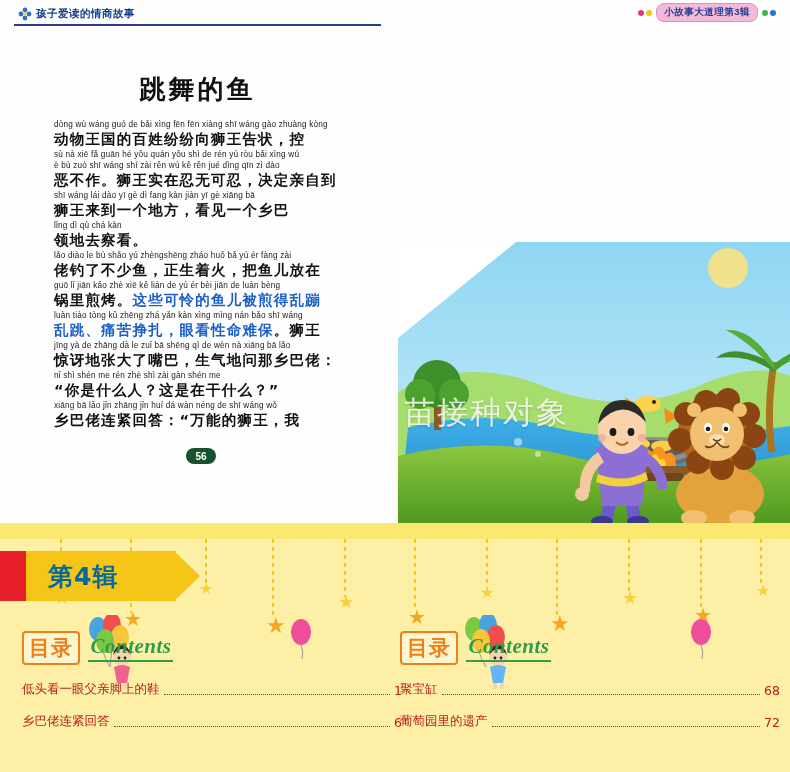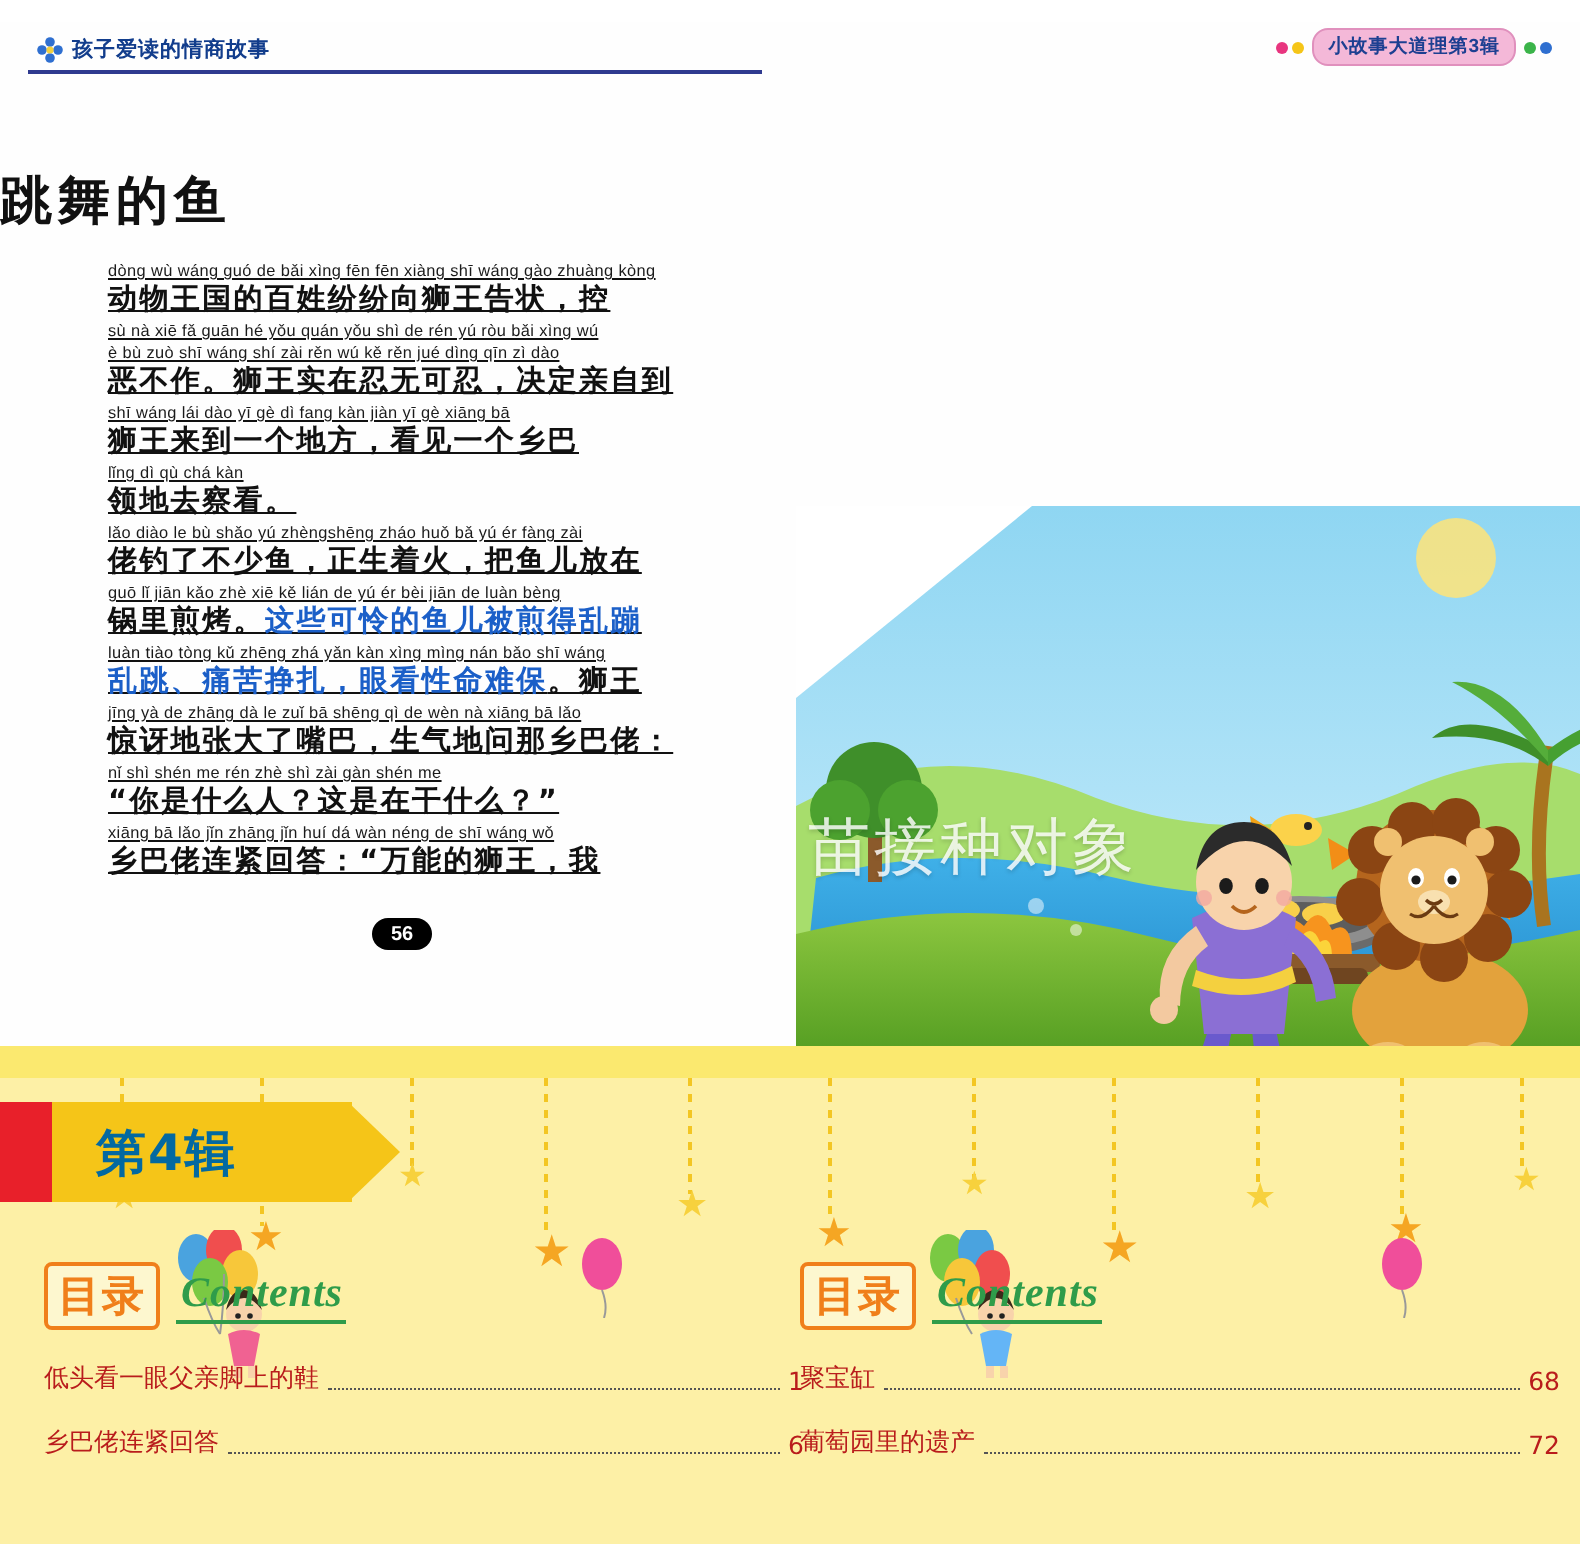"孩子爱读的情商故事" .spread { top: 11px -> 0 }
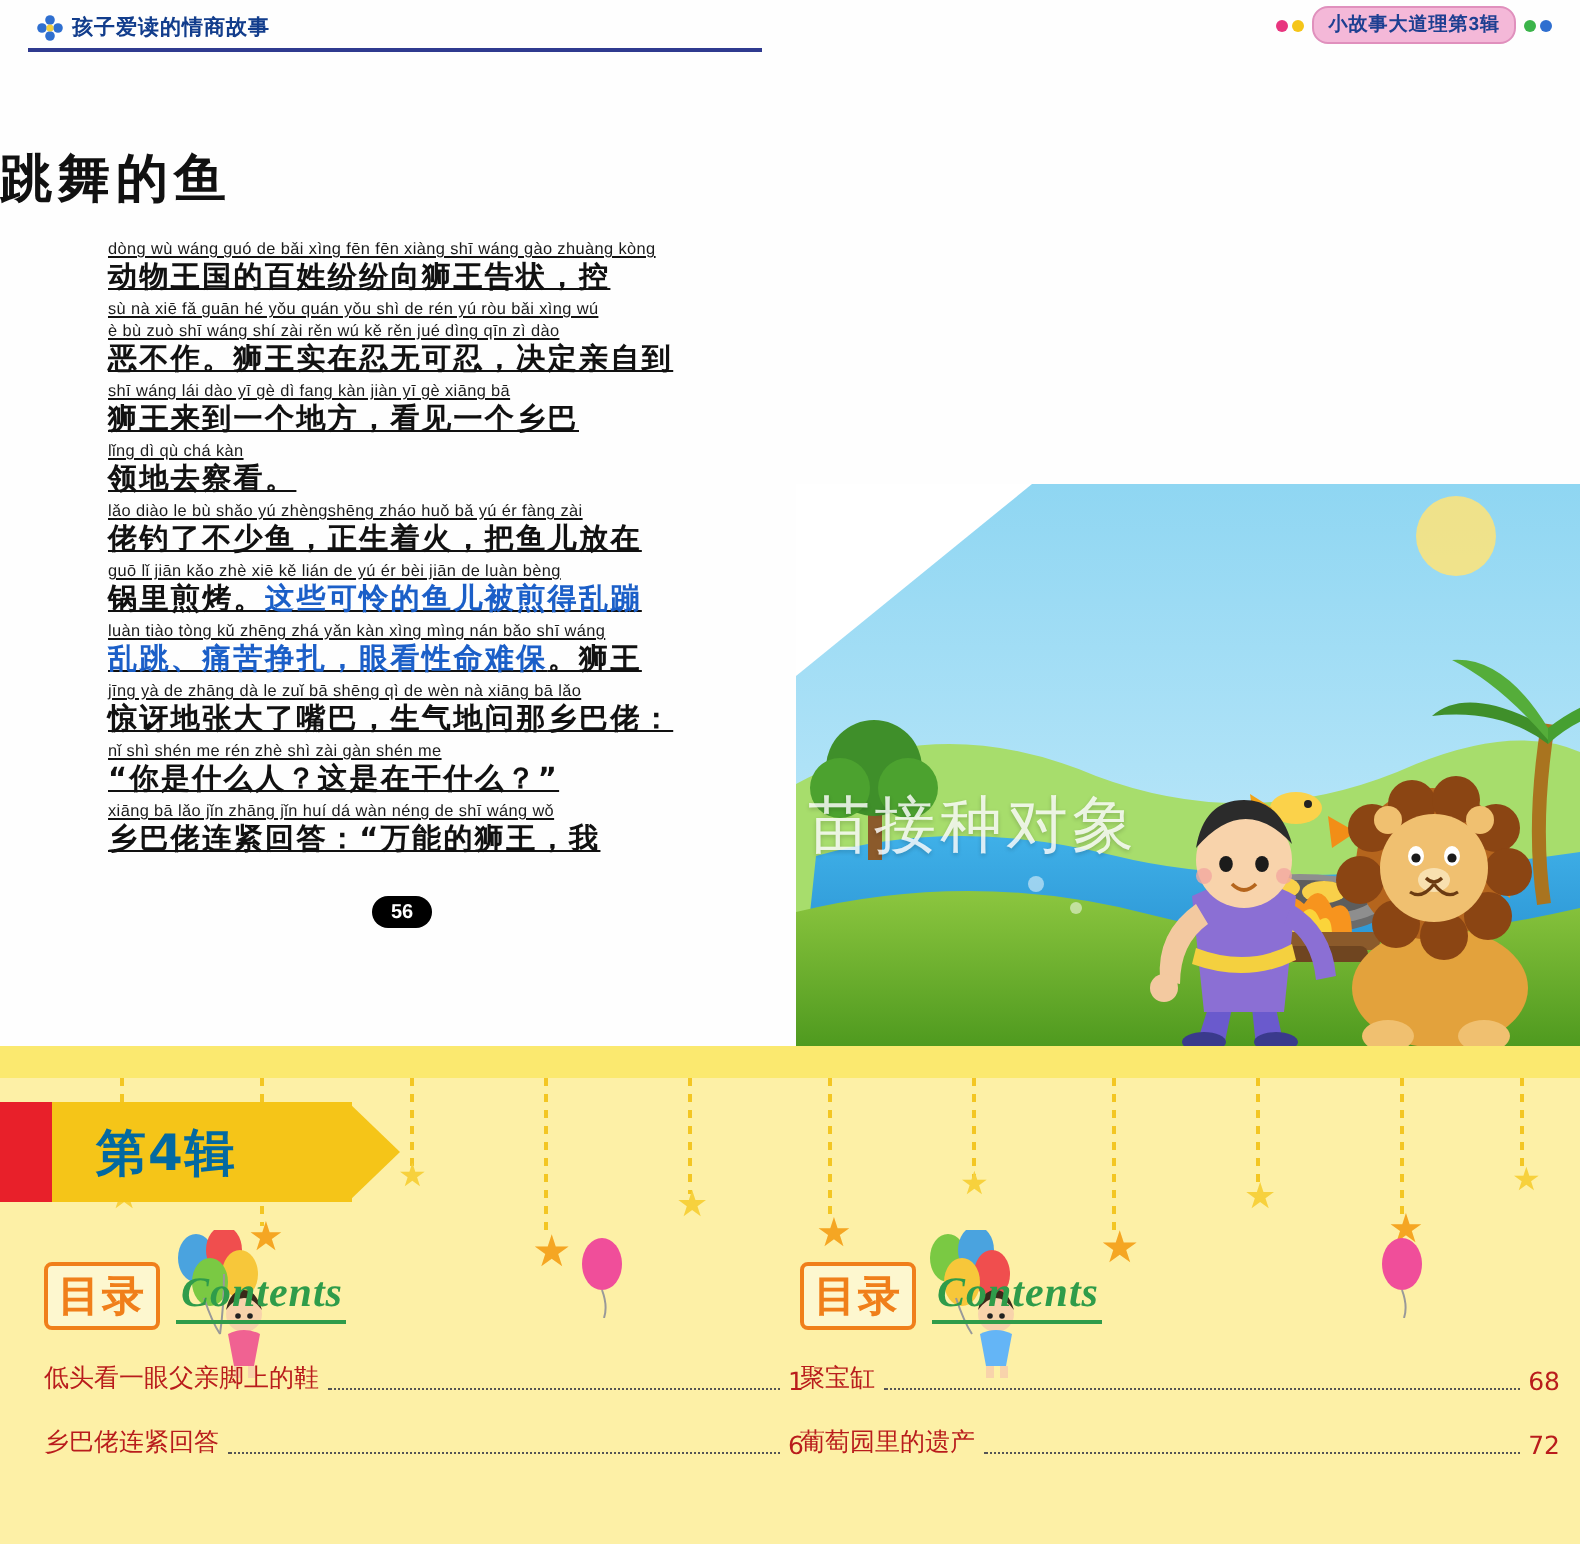"跳舞的鱼" .story-title { text-align: left -> center }
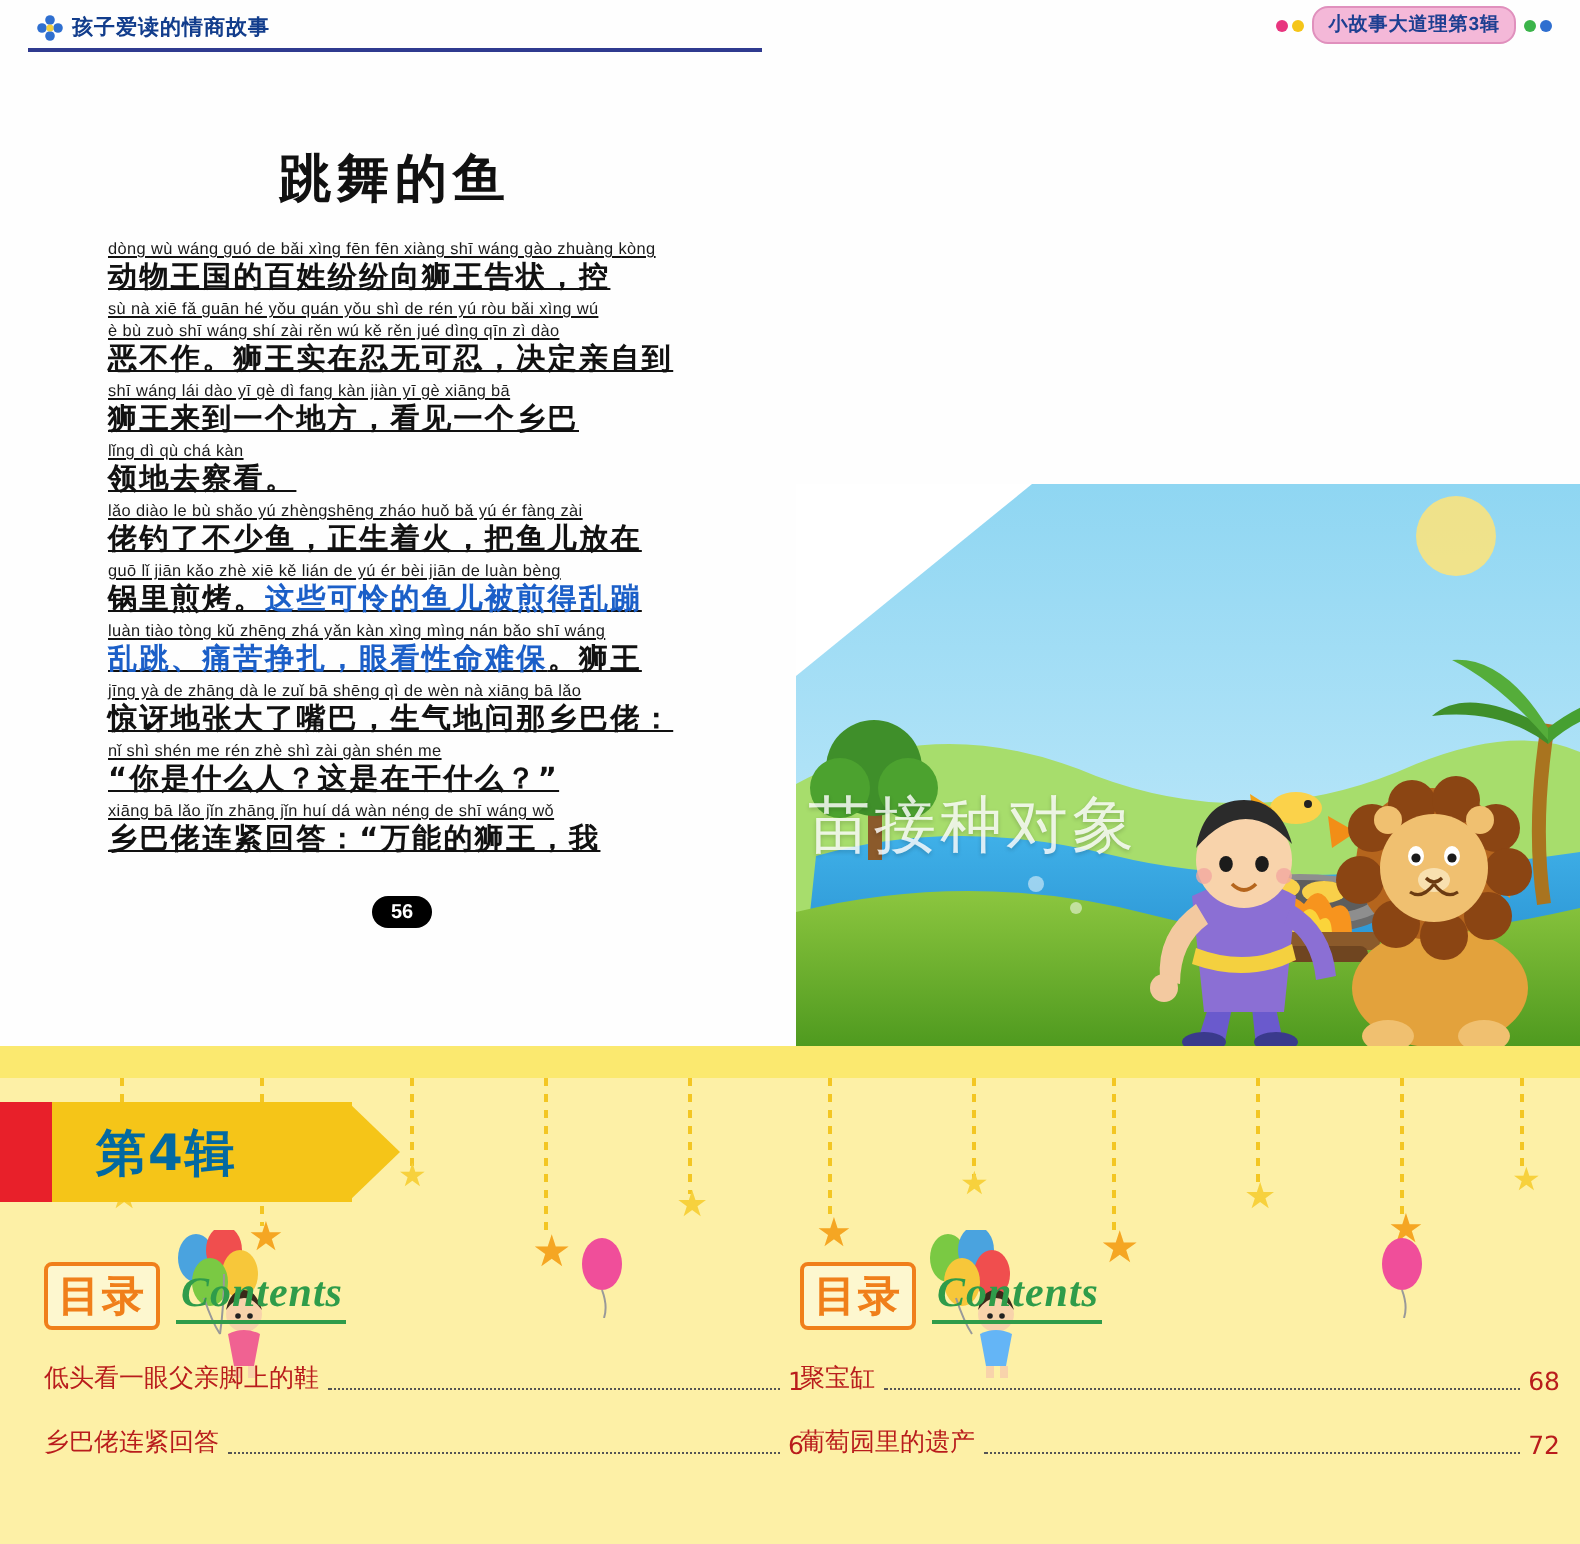"dòng wù wáng guó de" .ptext.left { text-decoration: underline -> none }
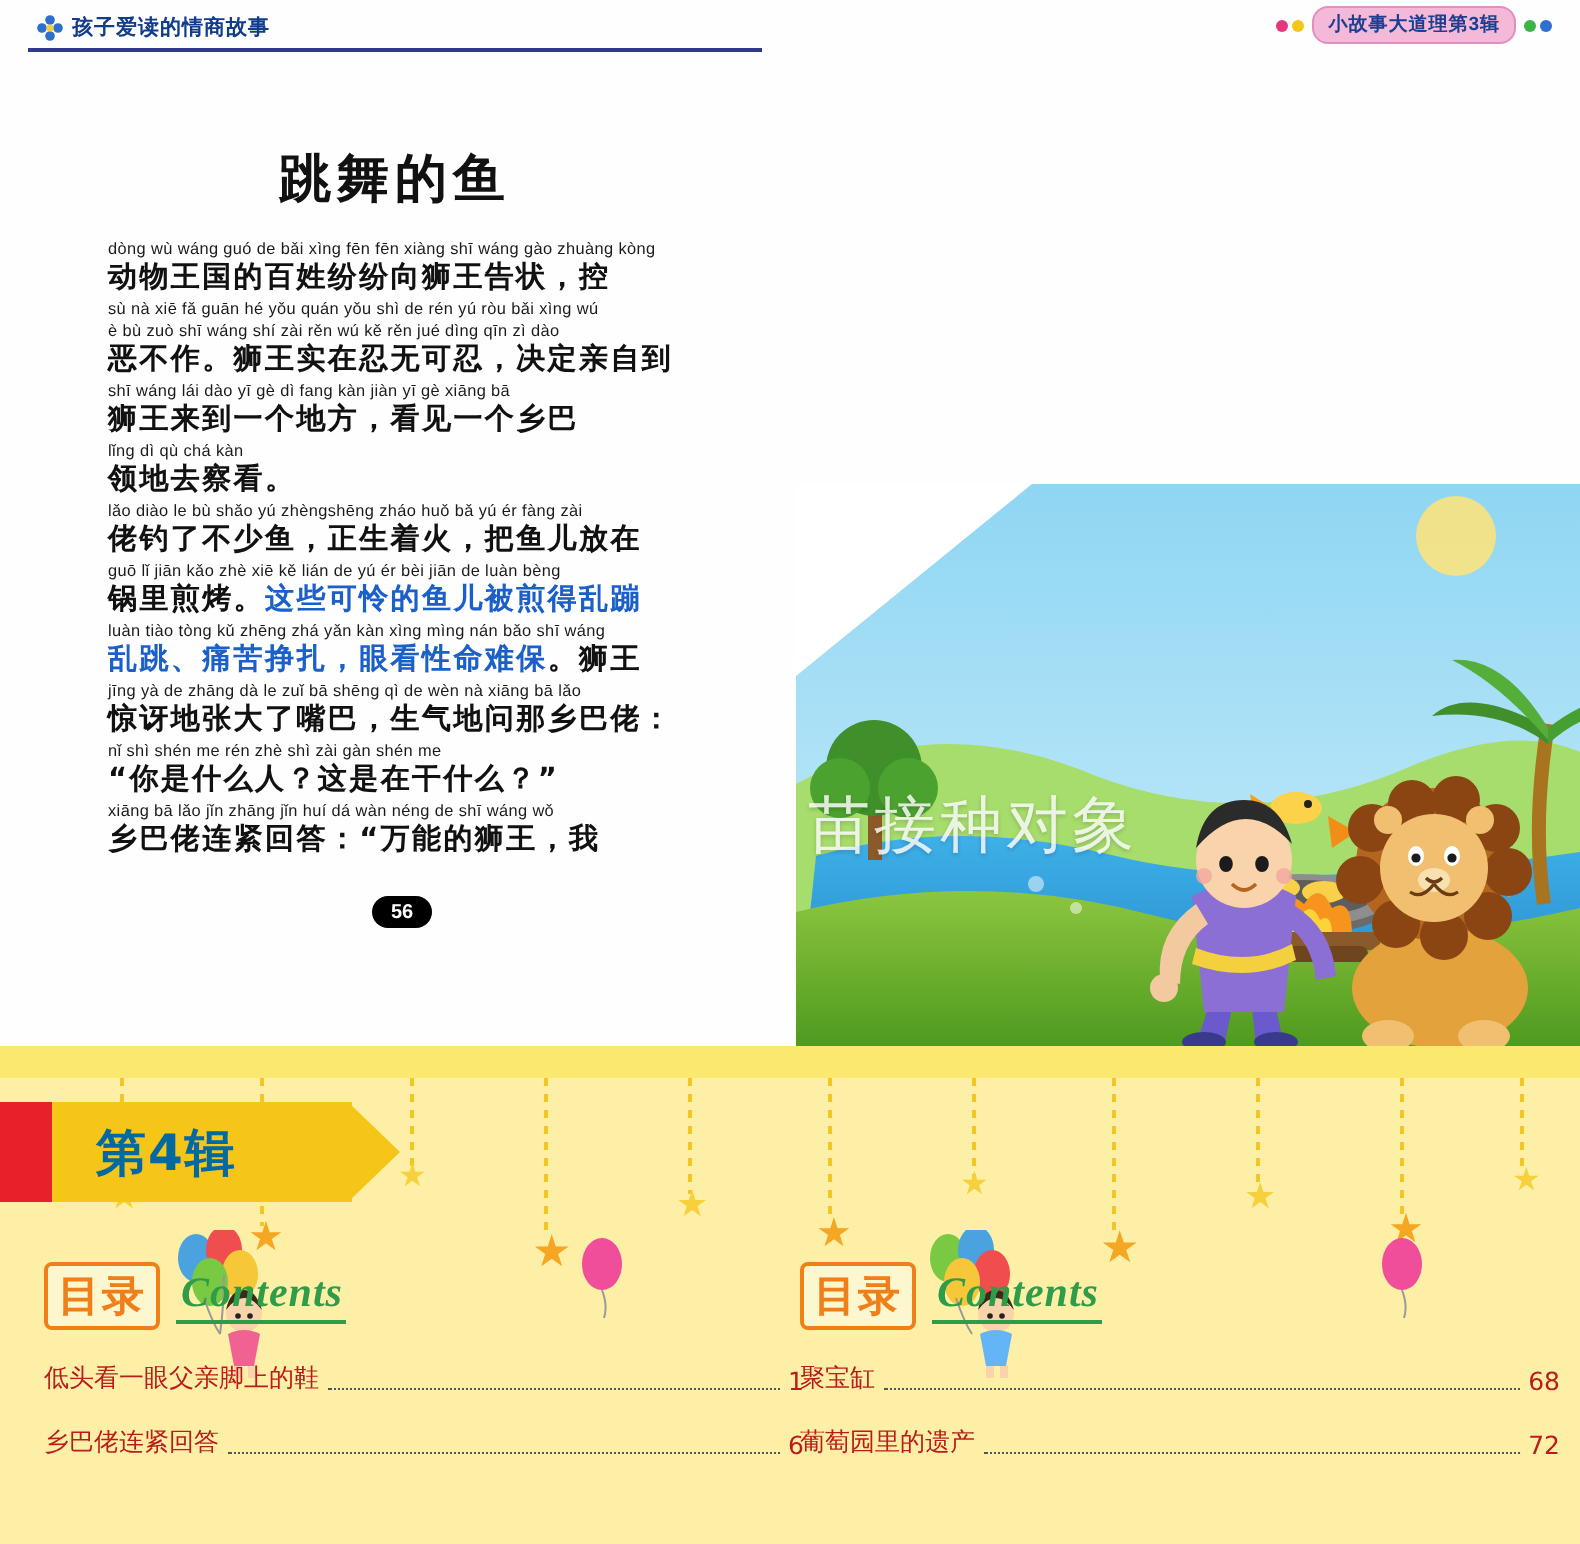"56" .pagenum.l { background: #000000 -> #14532d }
